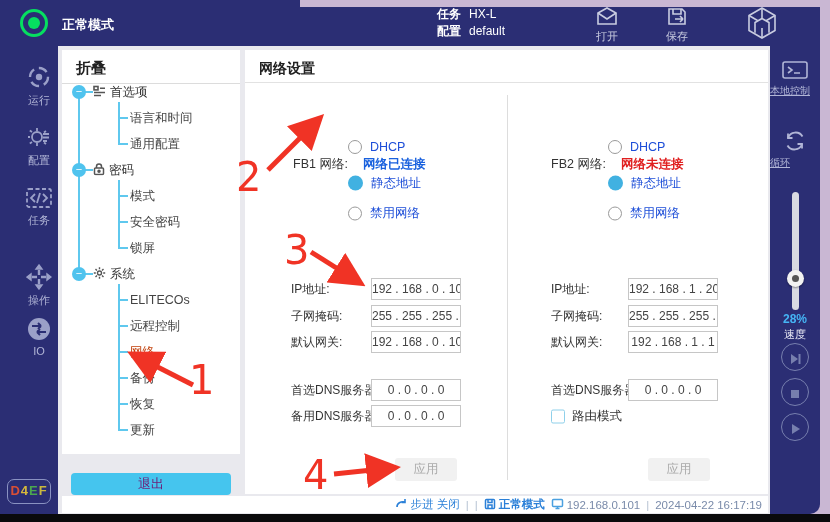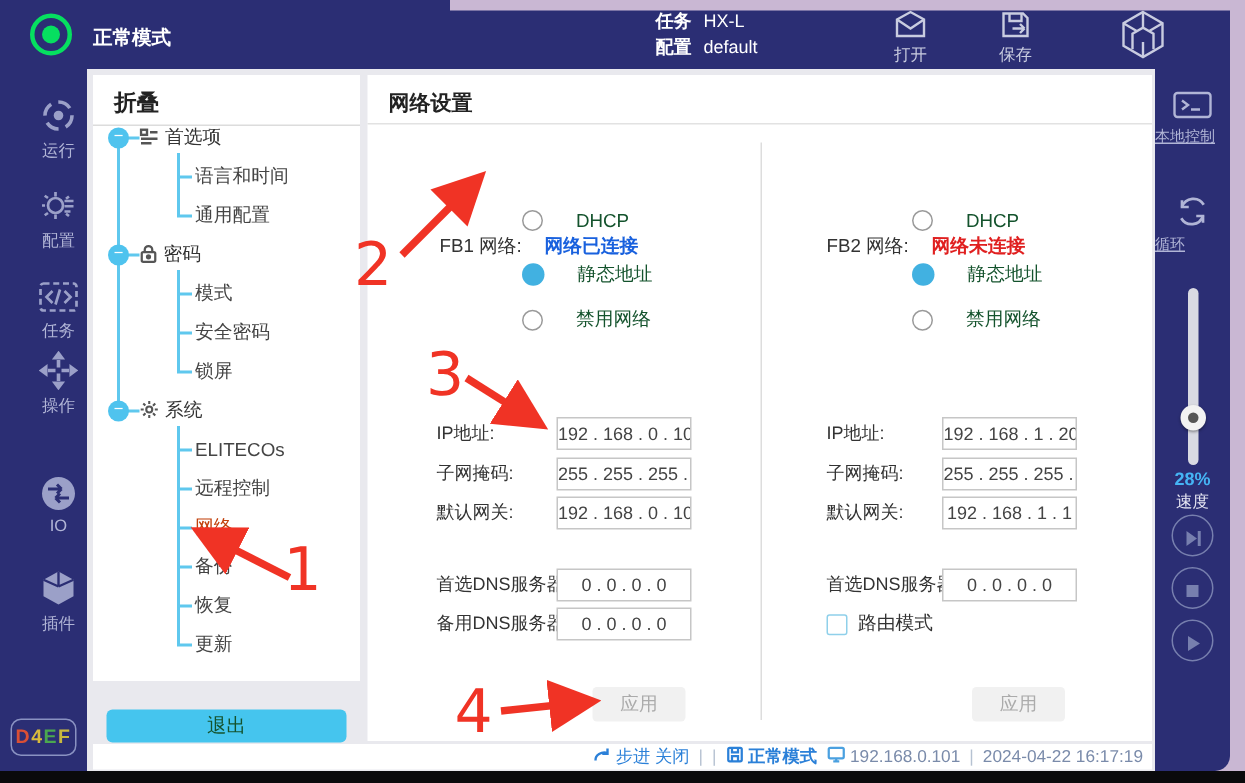"DHCP" .radio-row .rlbl { color: #14532d -> #1d4ed8; margin-left: 14px -> none }
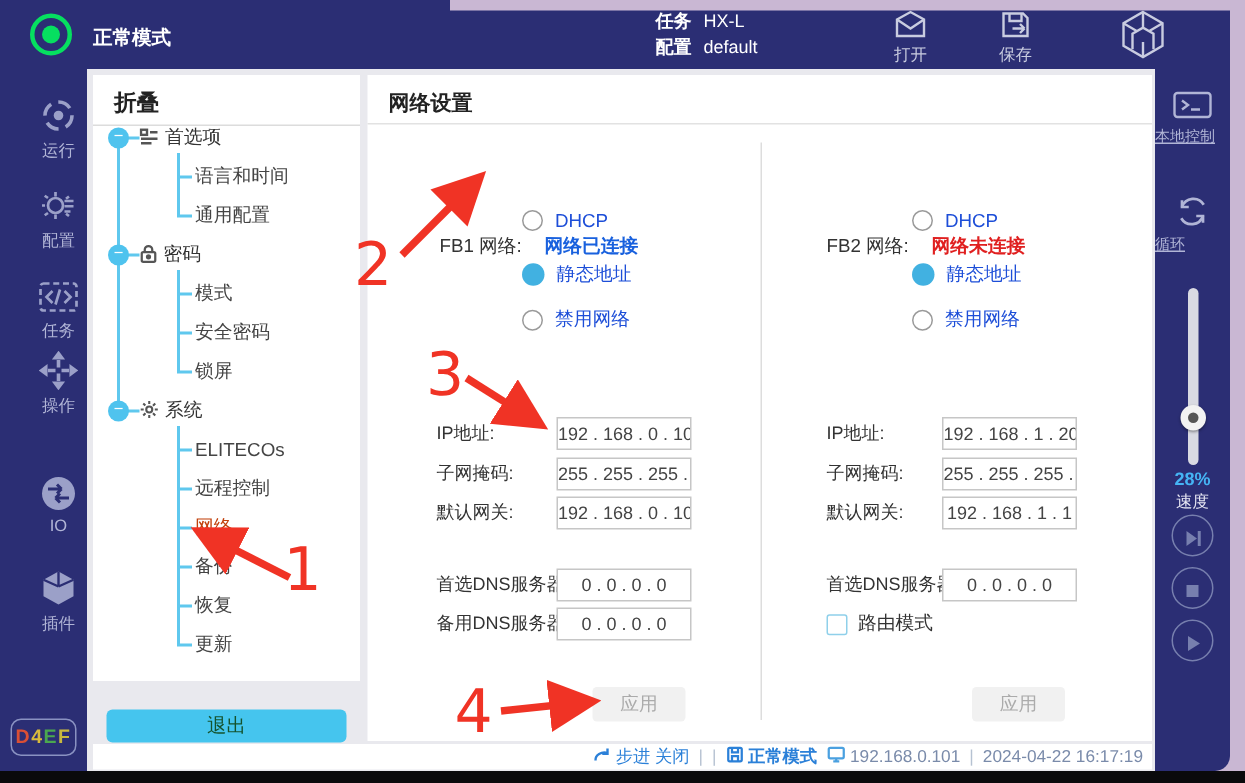"操作" div.lsb-item { top: 188px -> 218px }
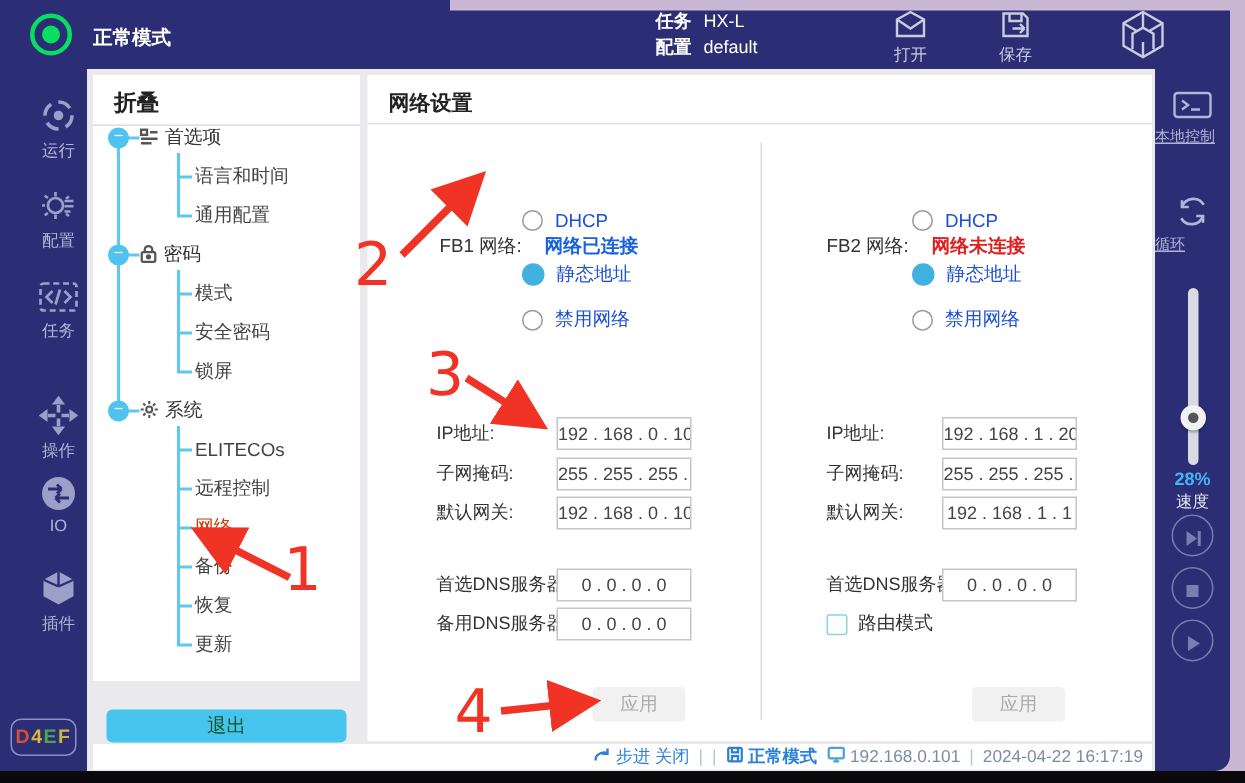"插件" div.lsb-item { html: <div> <span><svg> <path></path> <path></path> </svg></span> <div>插件</div> </div> -> none }
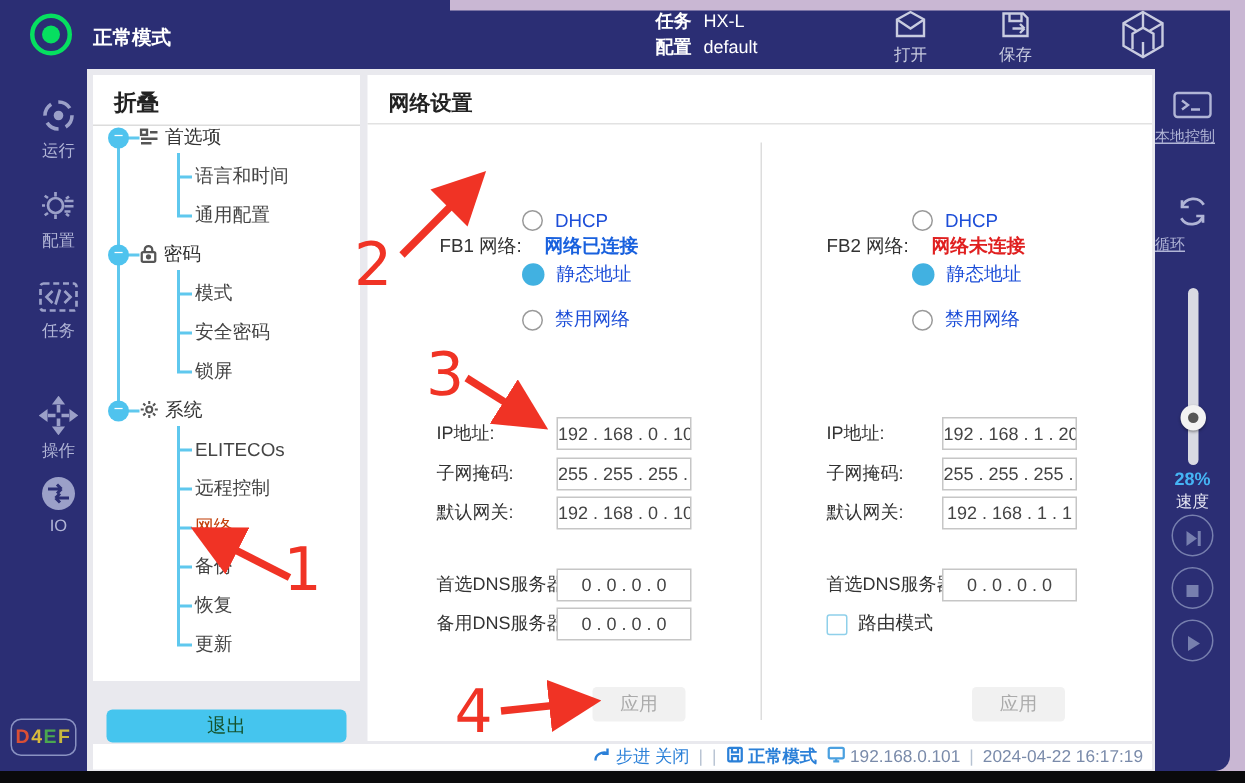"退出" .exit-btn { color: #14532d -> #701a75 }
